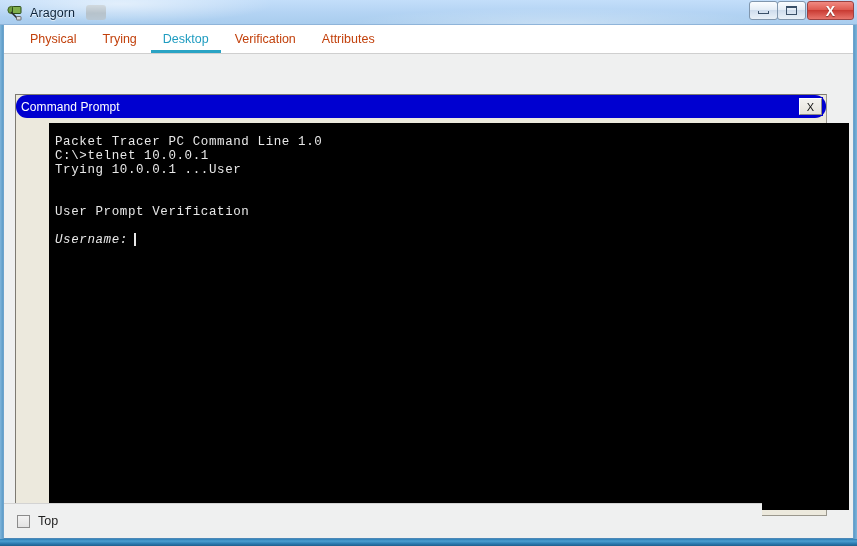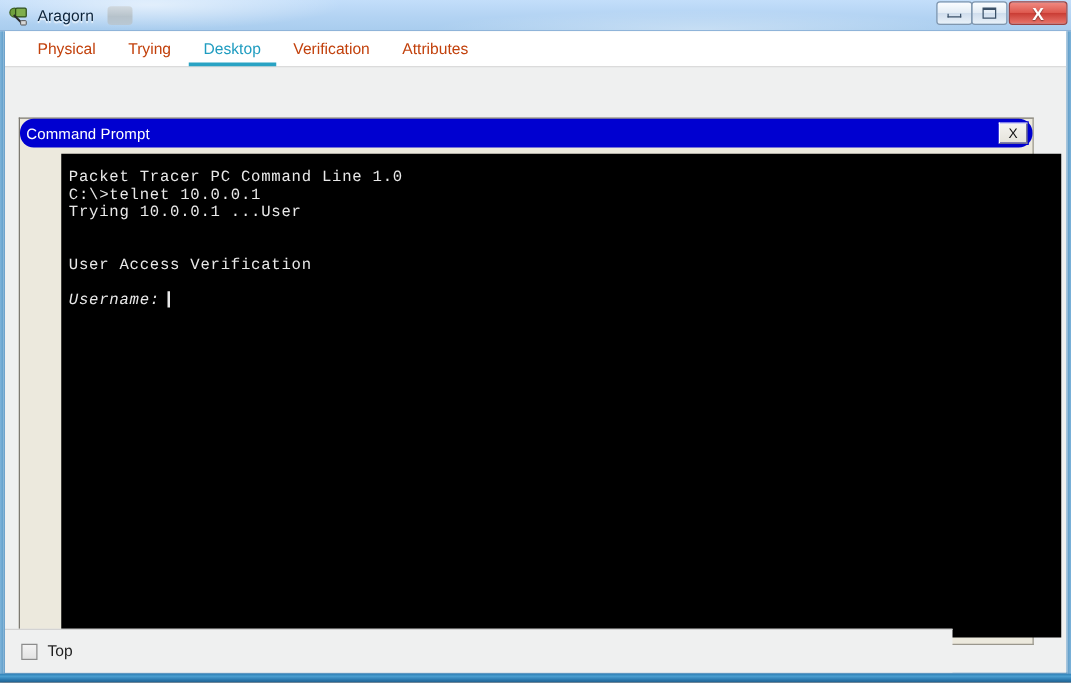"User Access Verification" div.term-line { text: Access -> Prompt }
